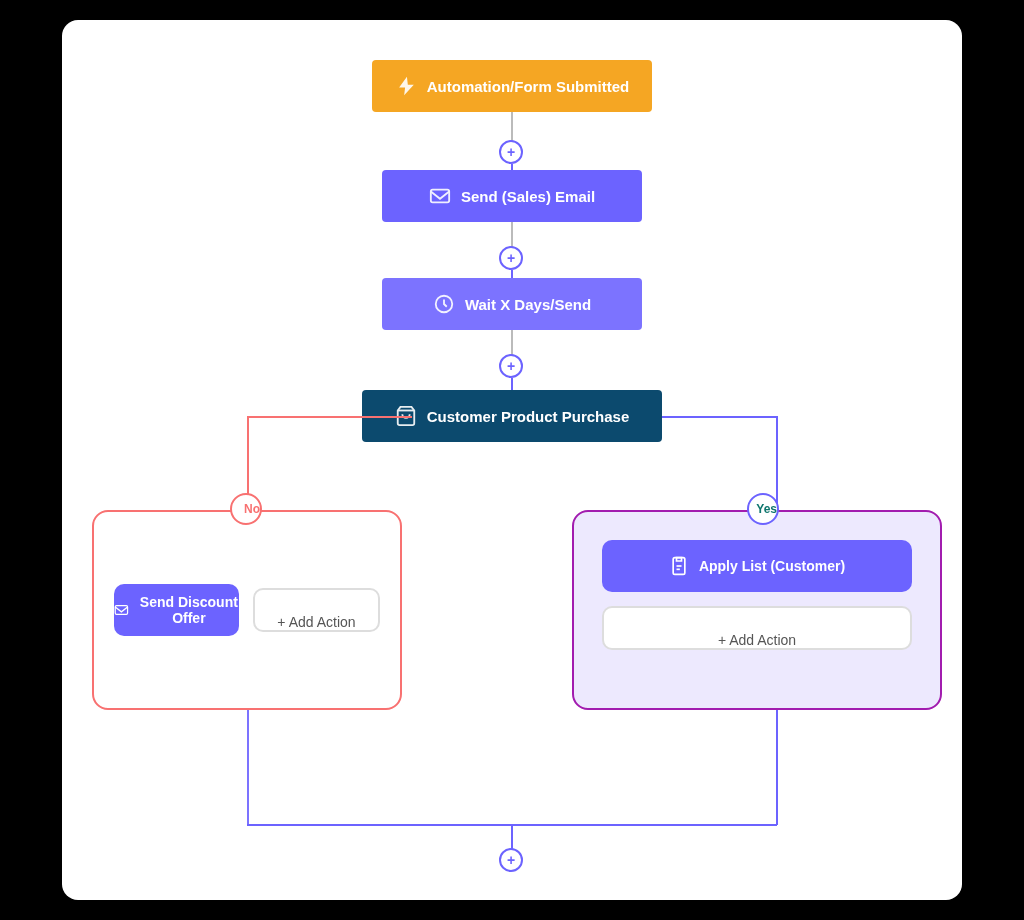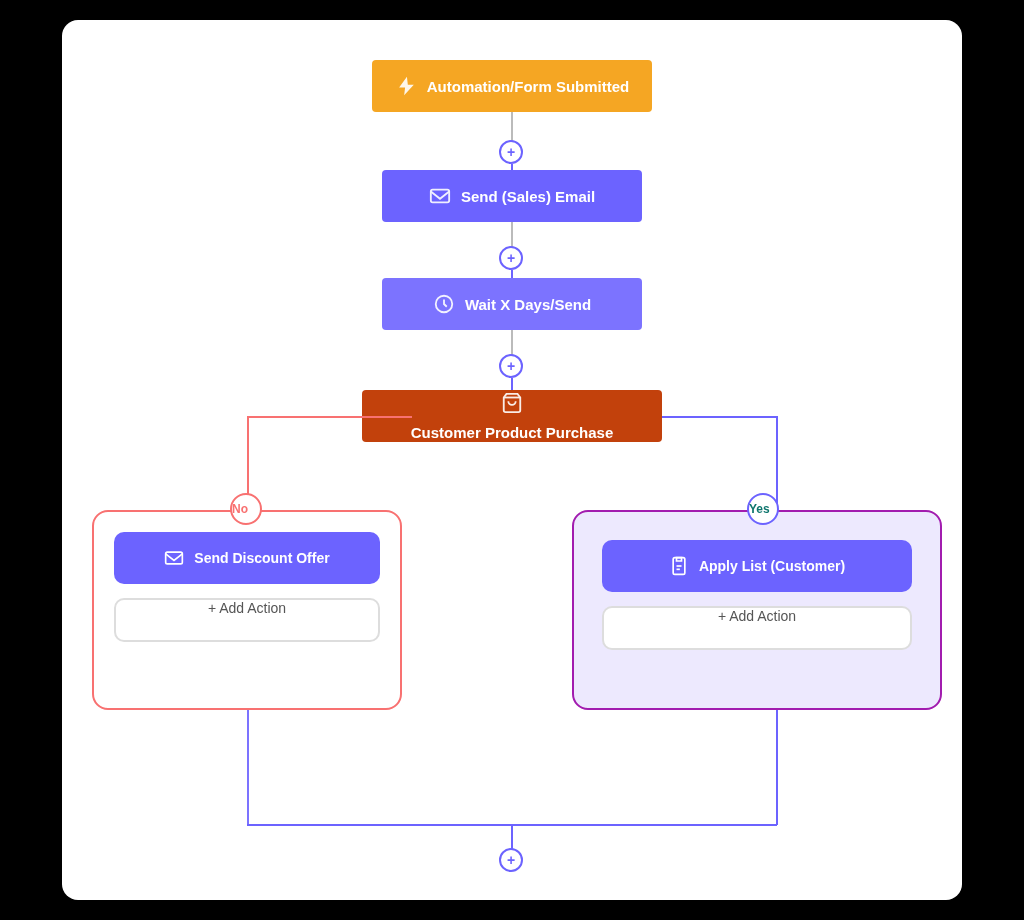"Customer Product Purchase" .node-condition { background: #c2410c -> #0c4a6e; flex-direction: column -> none }
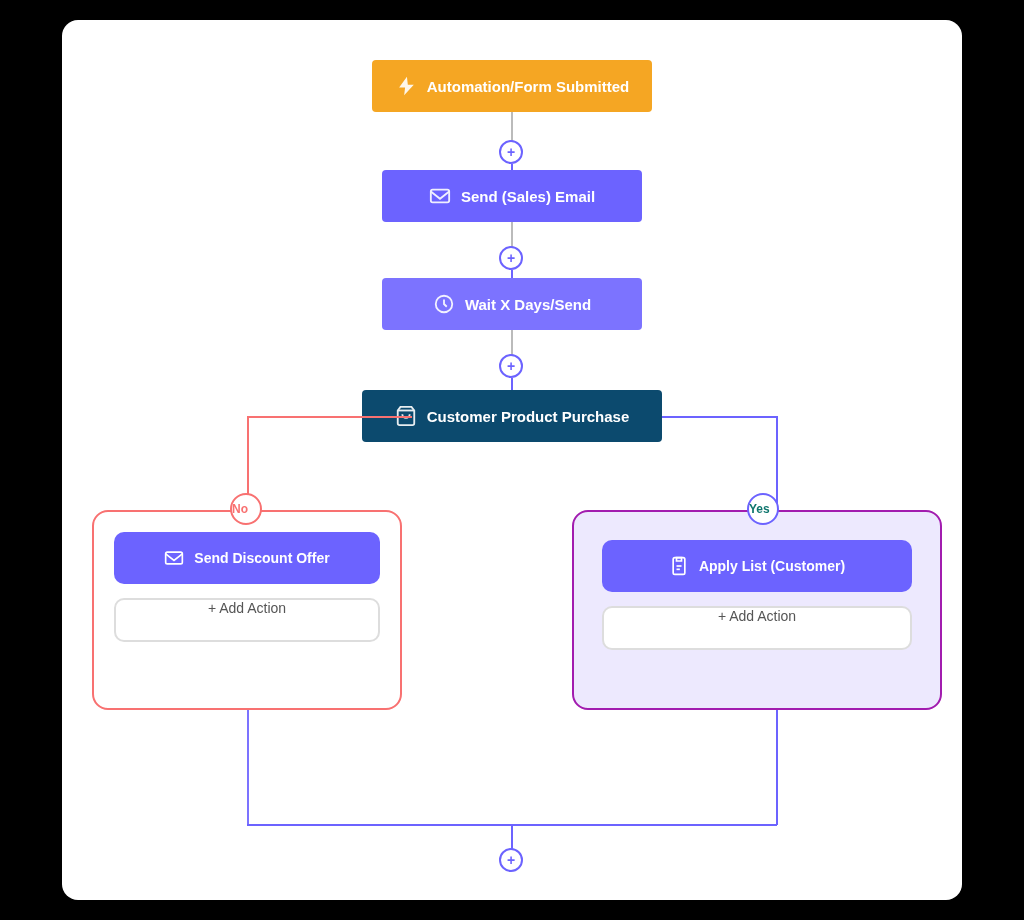"No" .branch-label { justify-content: flex-start -> flex-end }
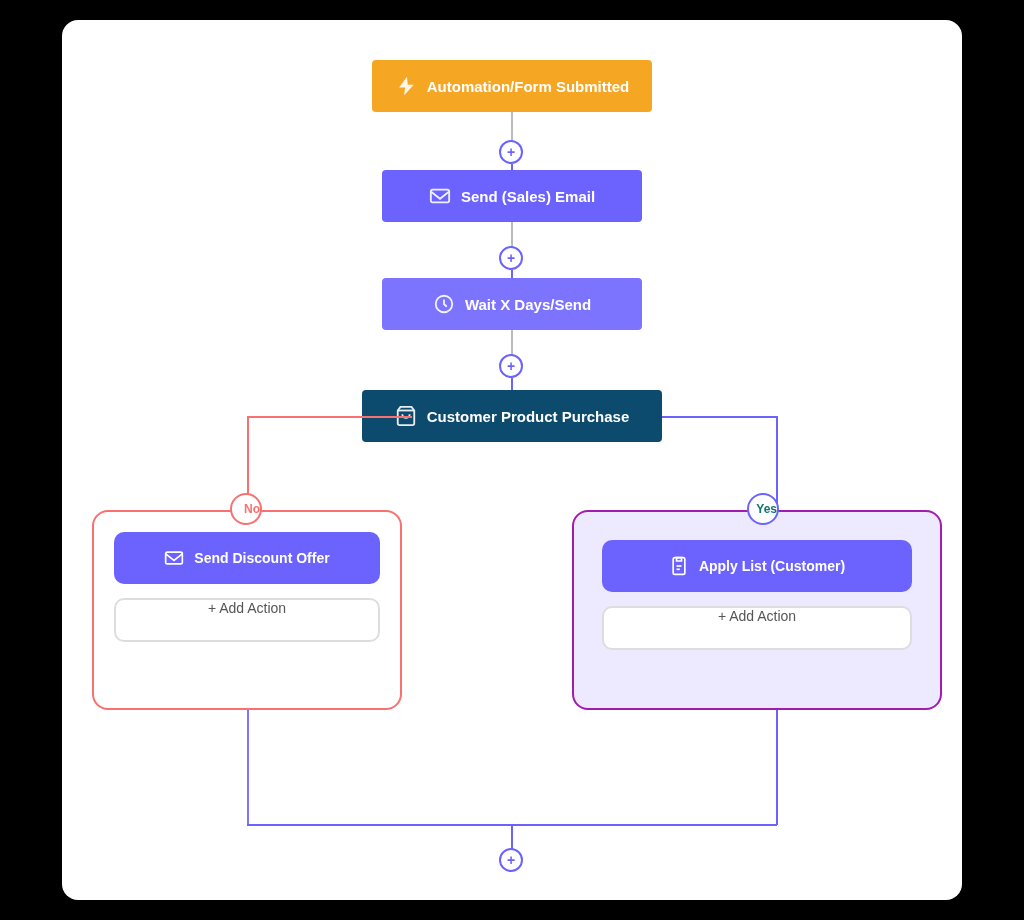"Send Discount Offer" .branch-left { flex-direction: column -> row }
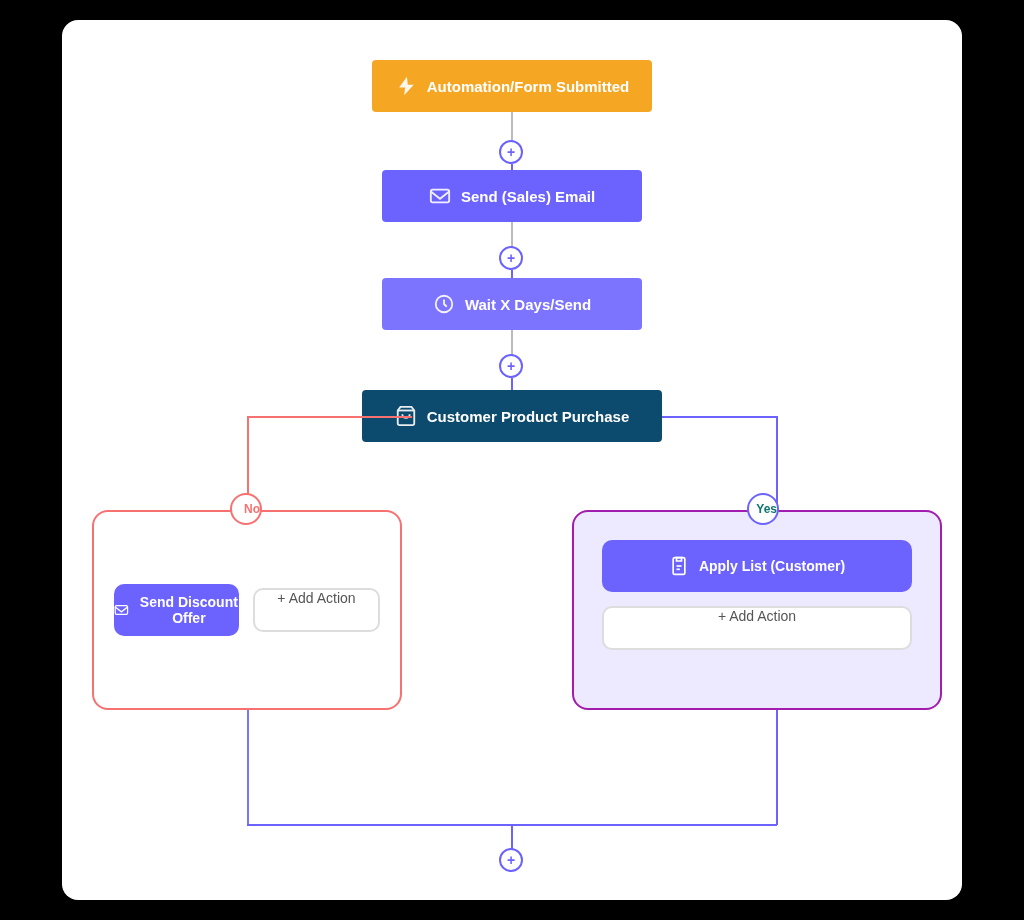"+ Add Action" .add-action-btn { align-items: flex-start -> flex-end }
